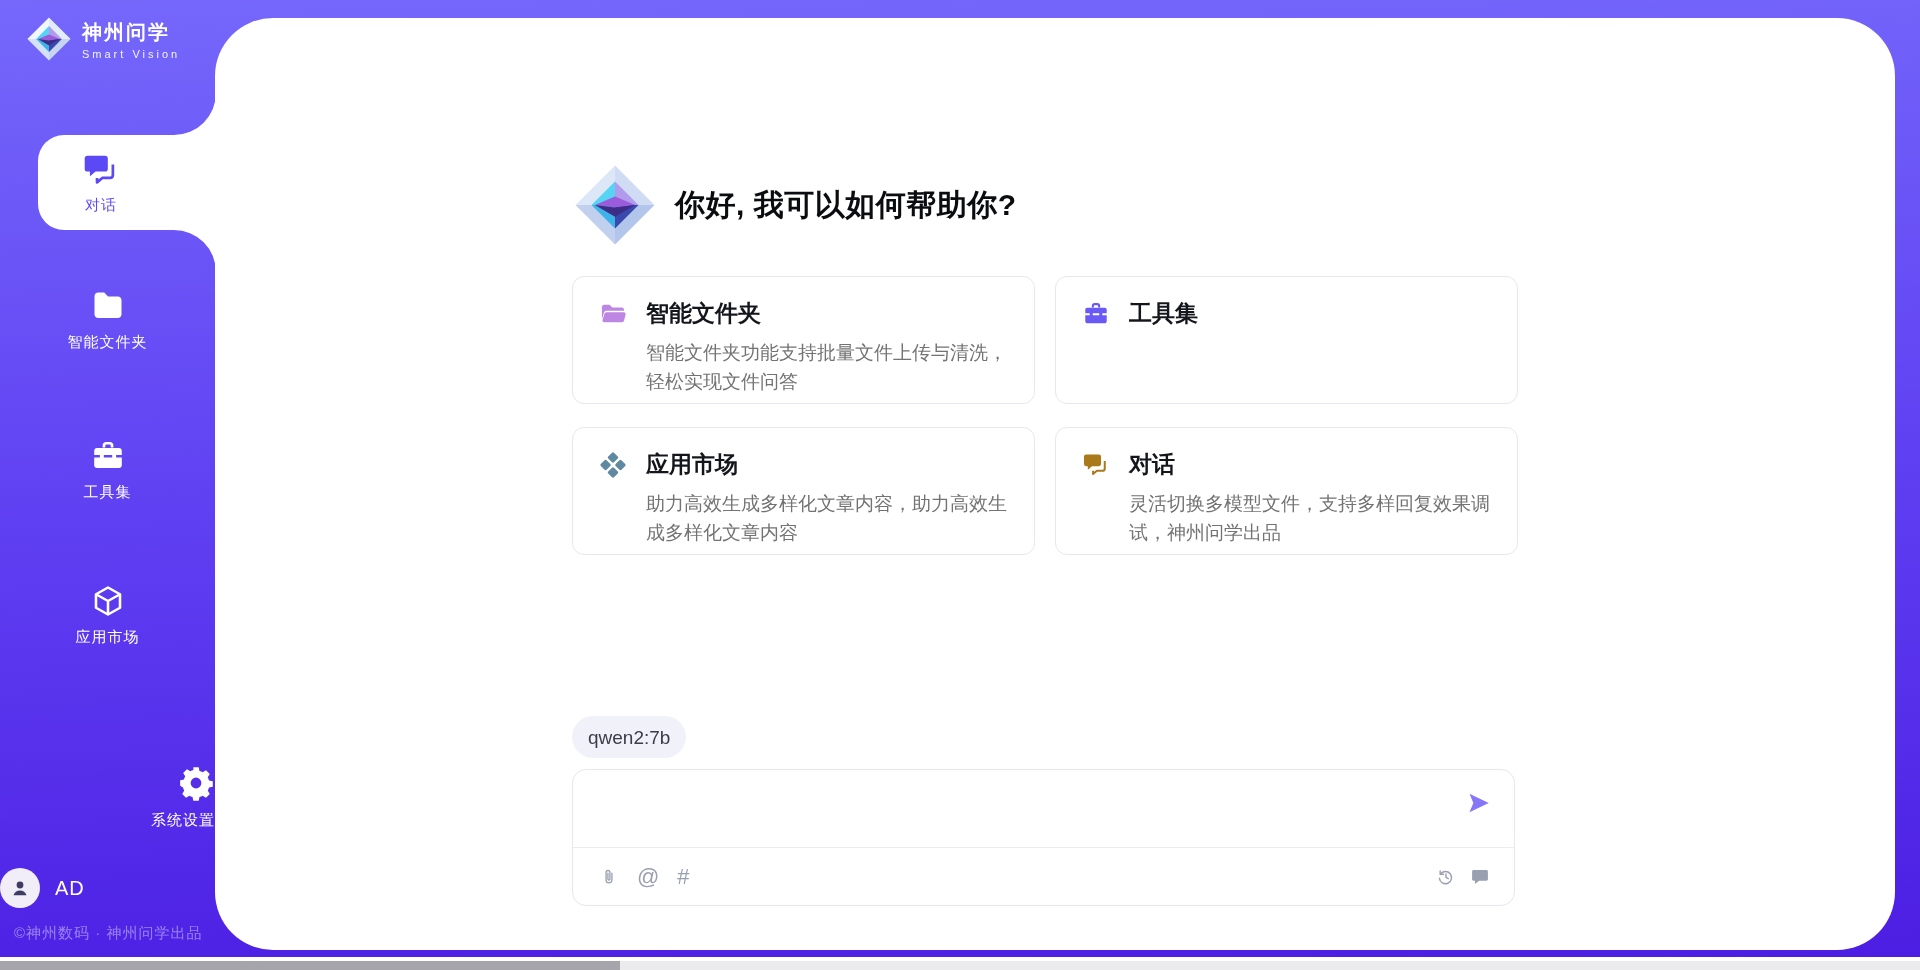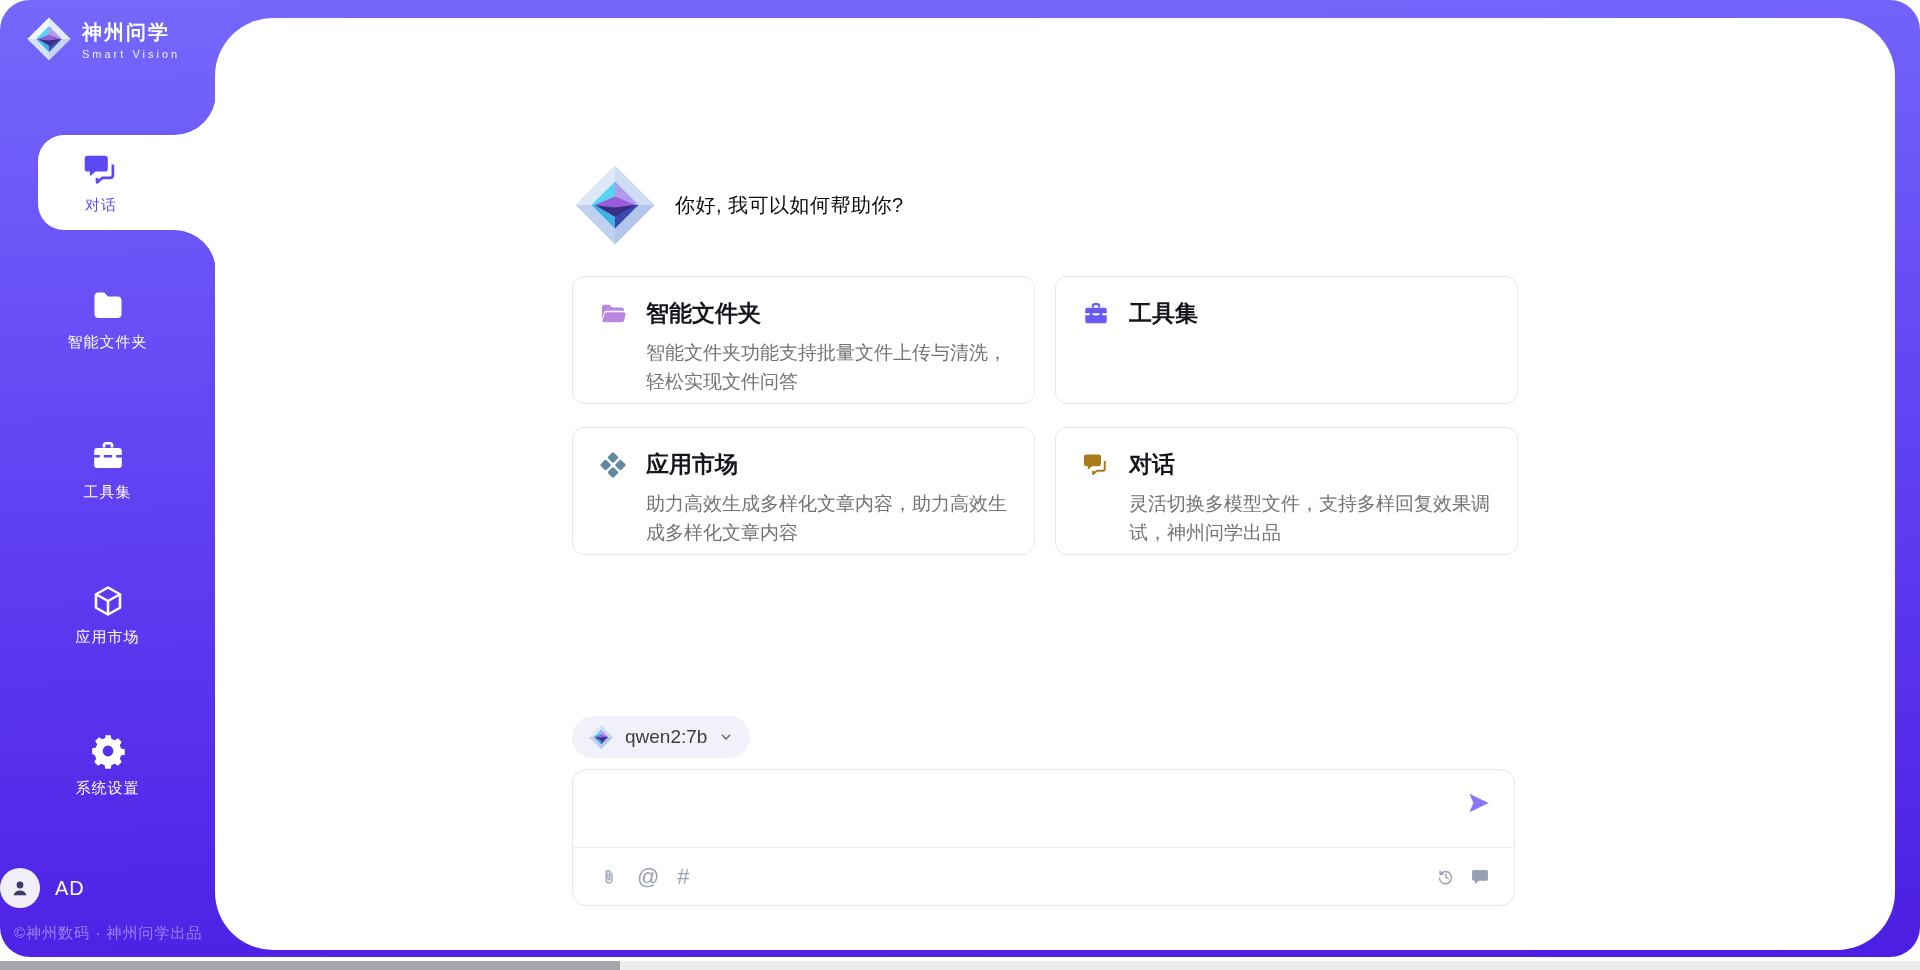"神州问学" .app { border-radius: 30px -> none }
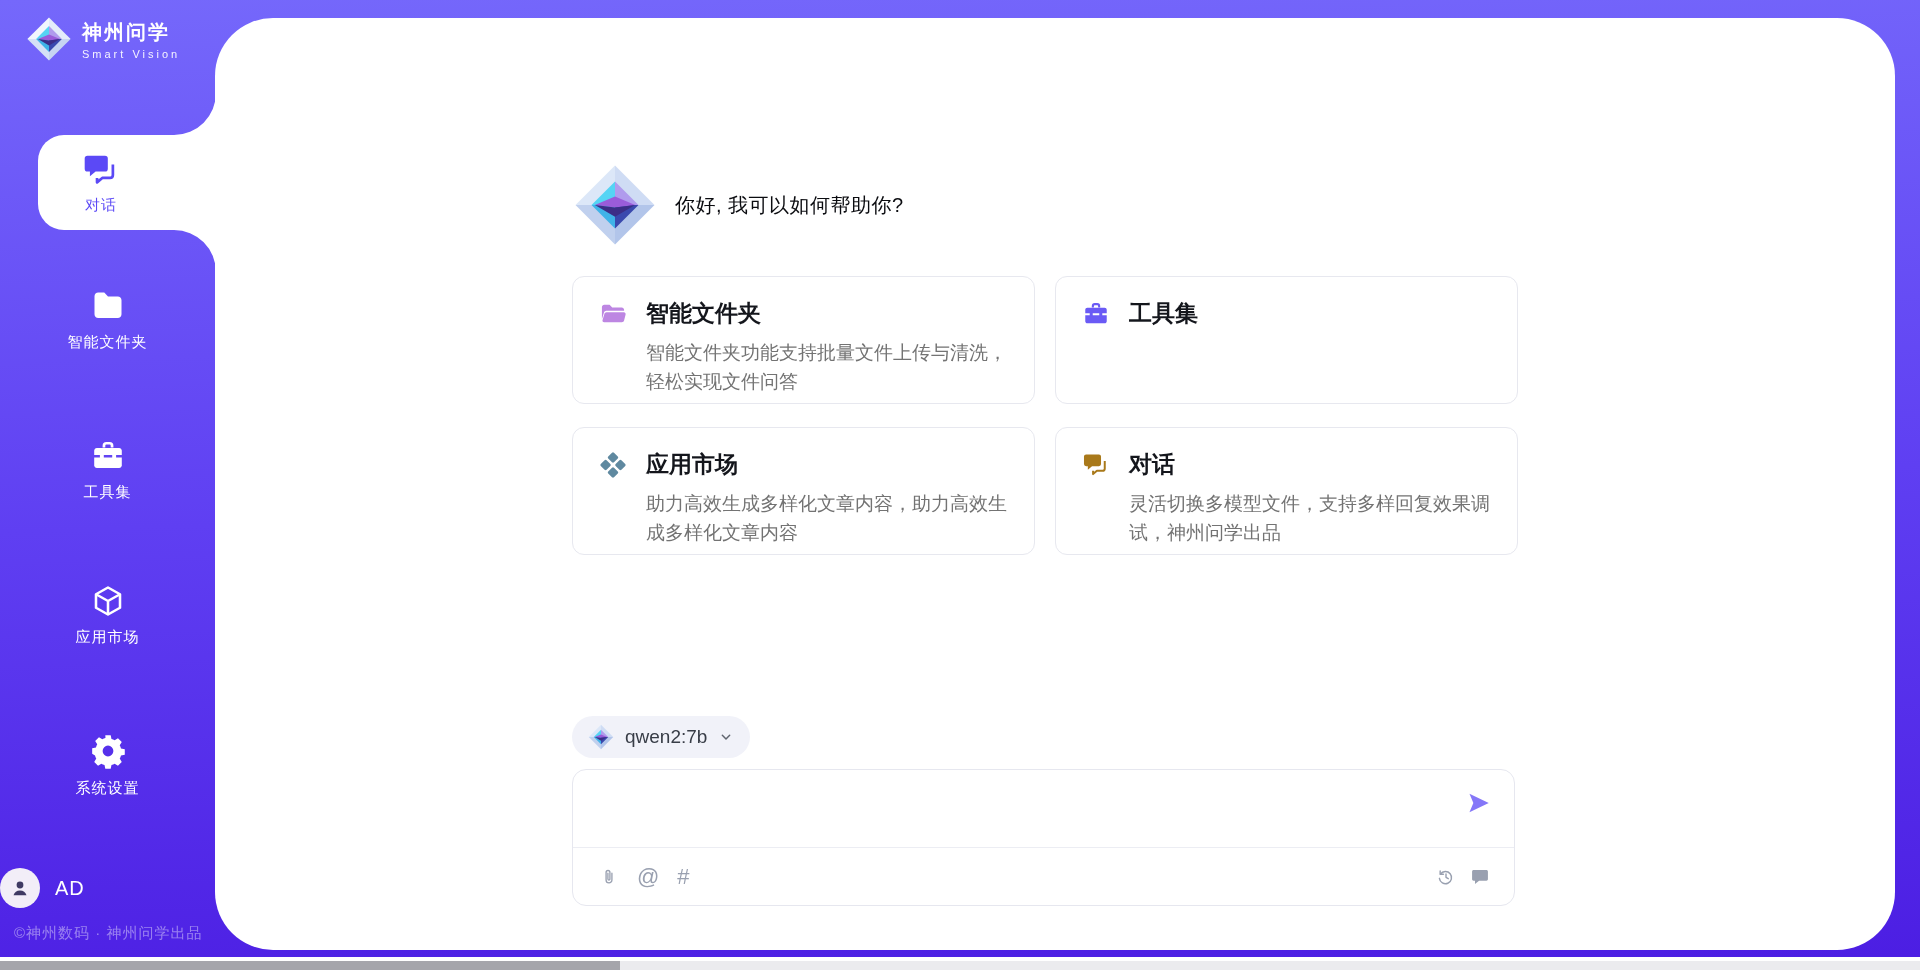"你好, 我可以如何帮助你?" .greeting-title { font-size: 20px -> 30px; font-weight: normal -> bold }
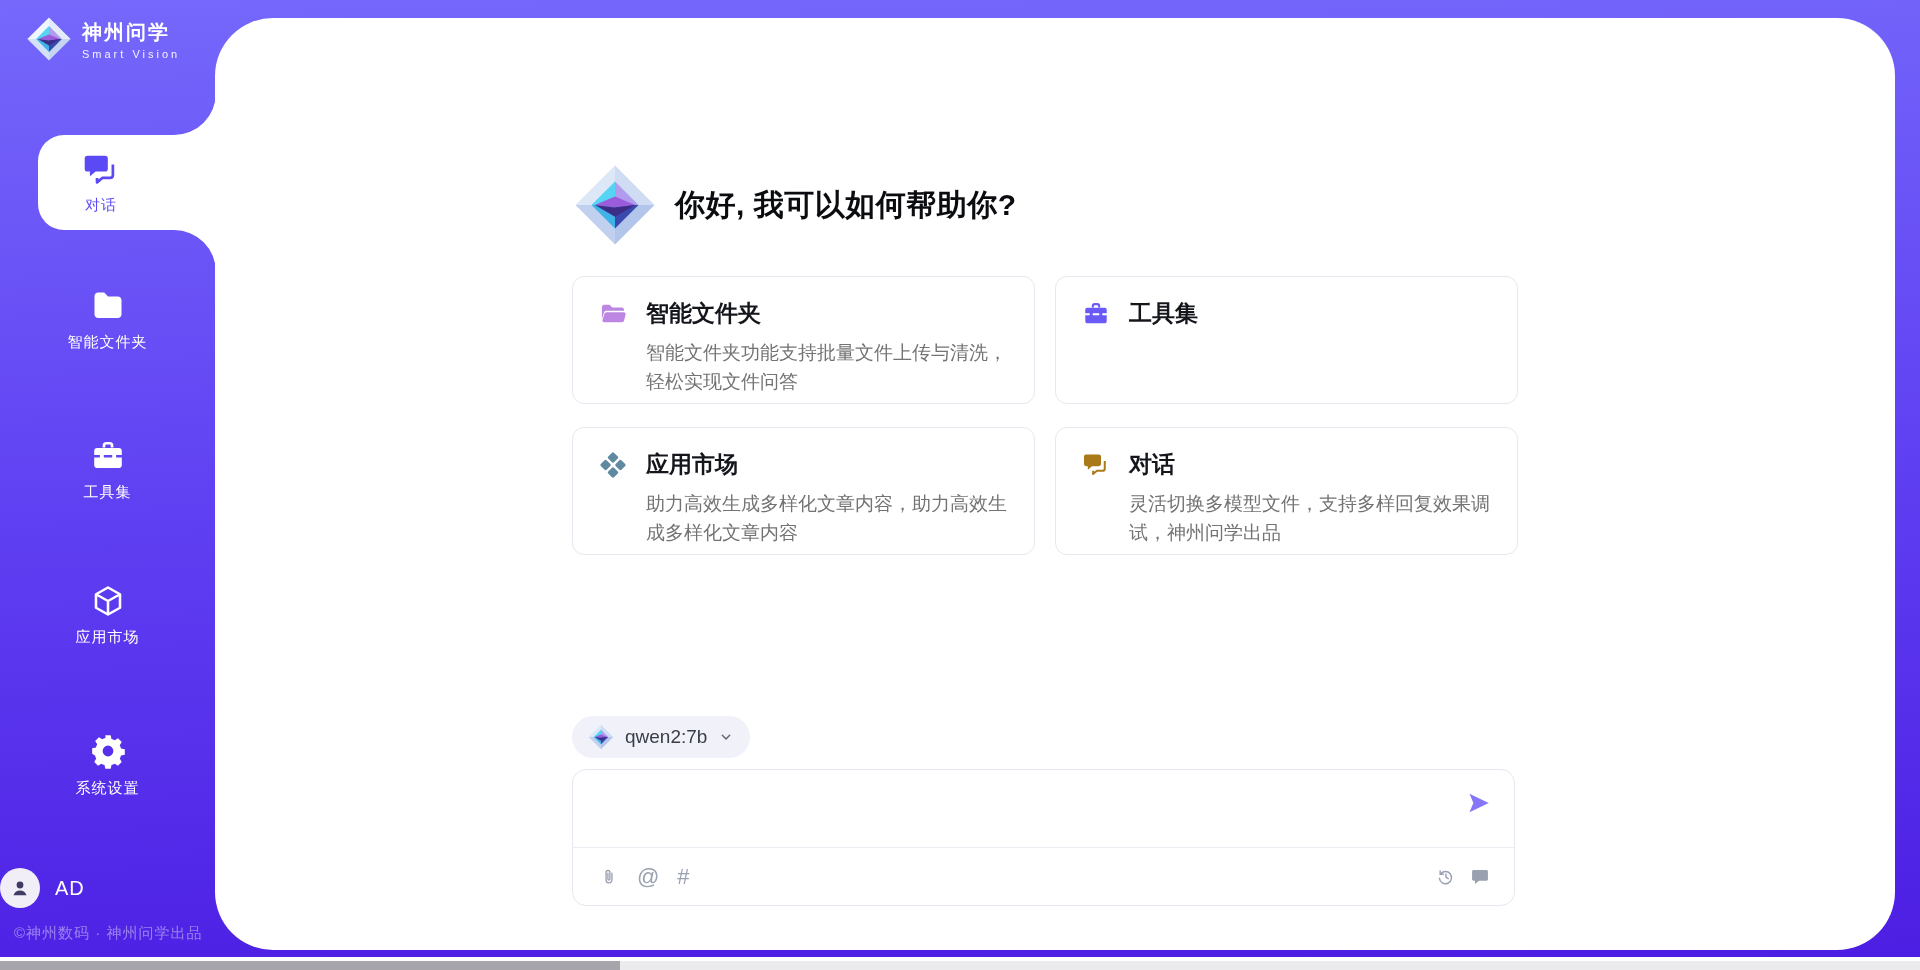"qwen2:7b" .model-pill { flex-direction: none -> column }
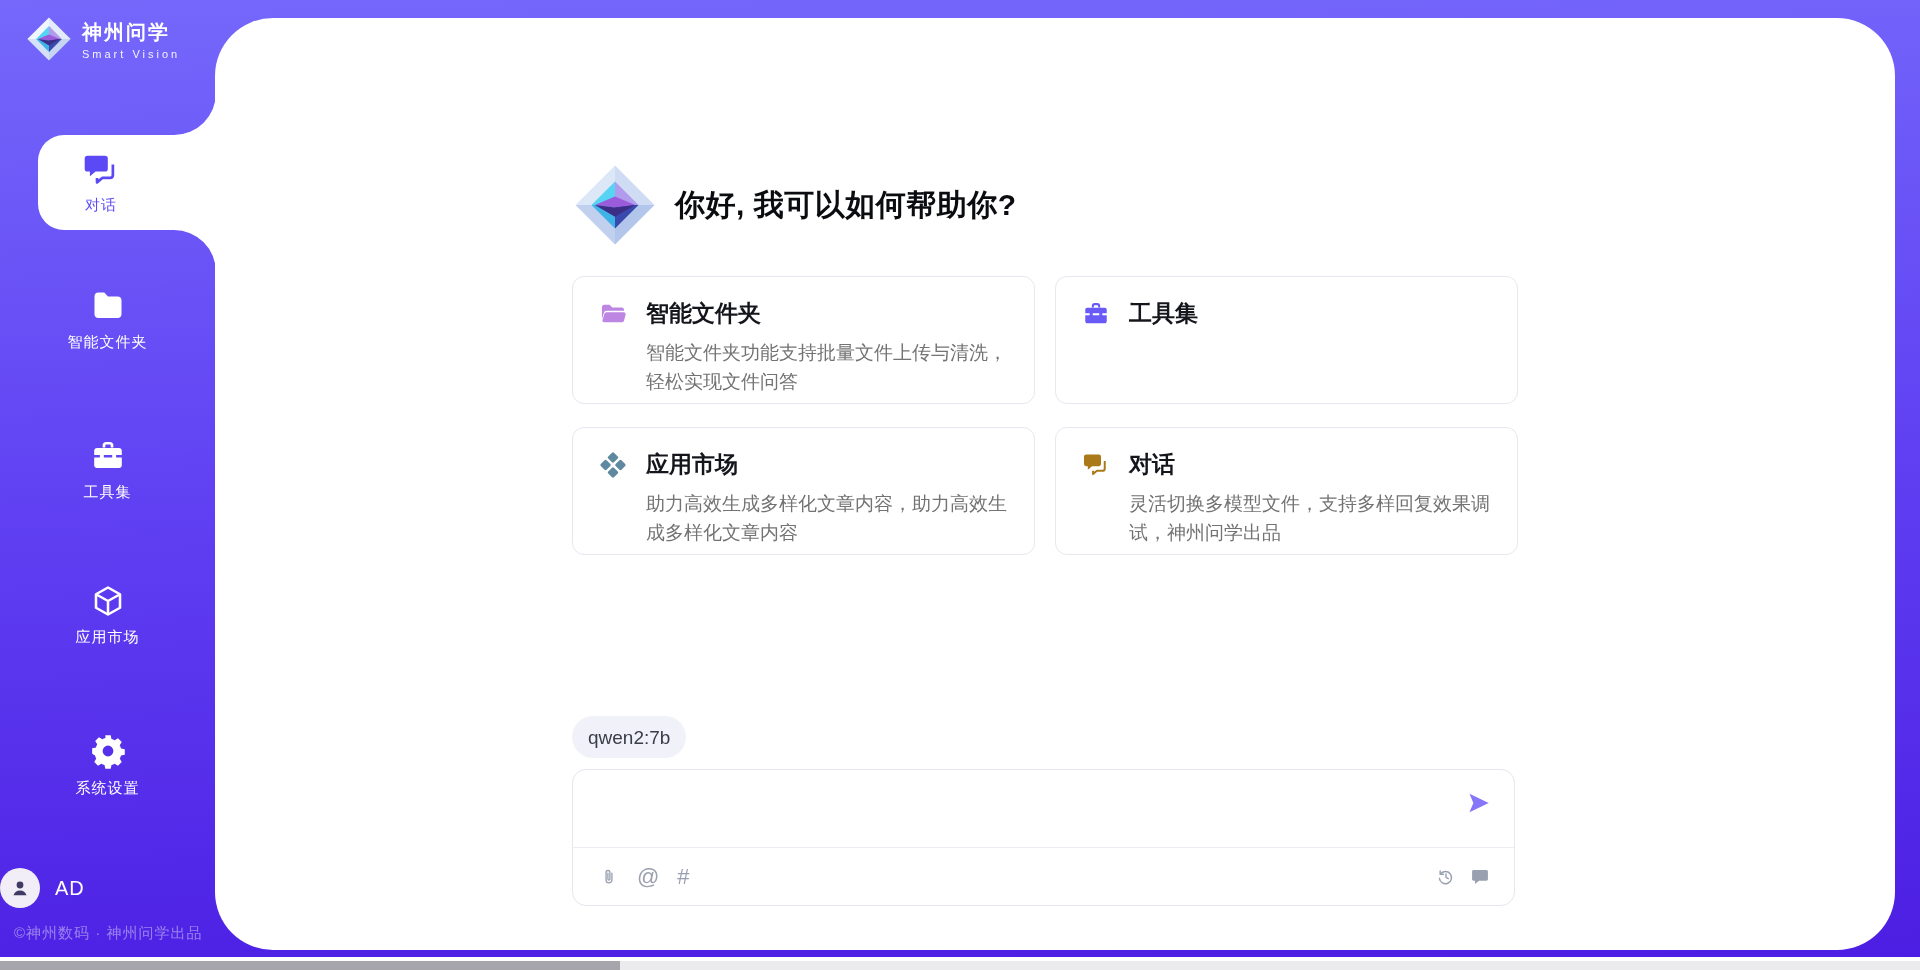"系统设置" .nav-settings { align-items: none -> flex-end; top: 732px -> 764px }
